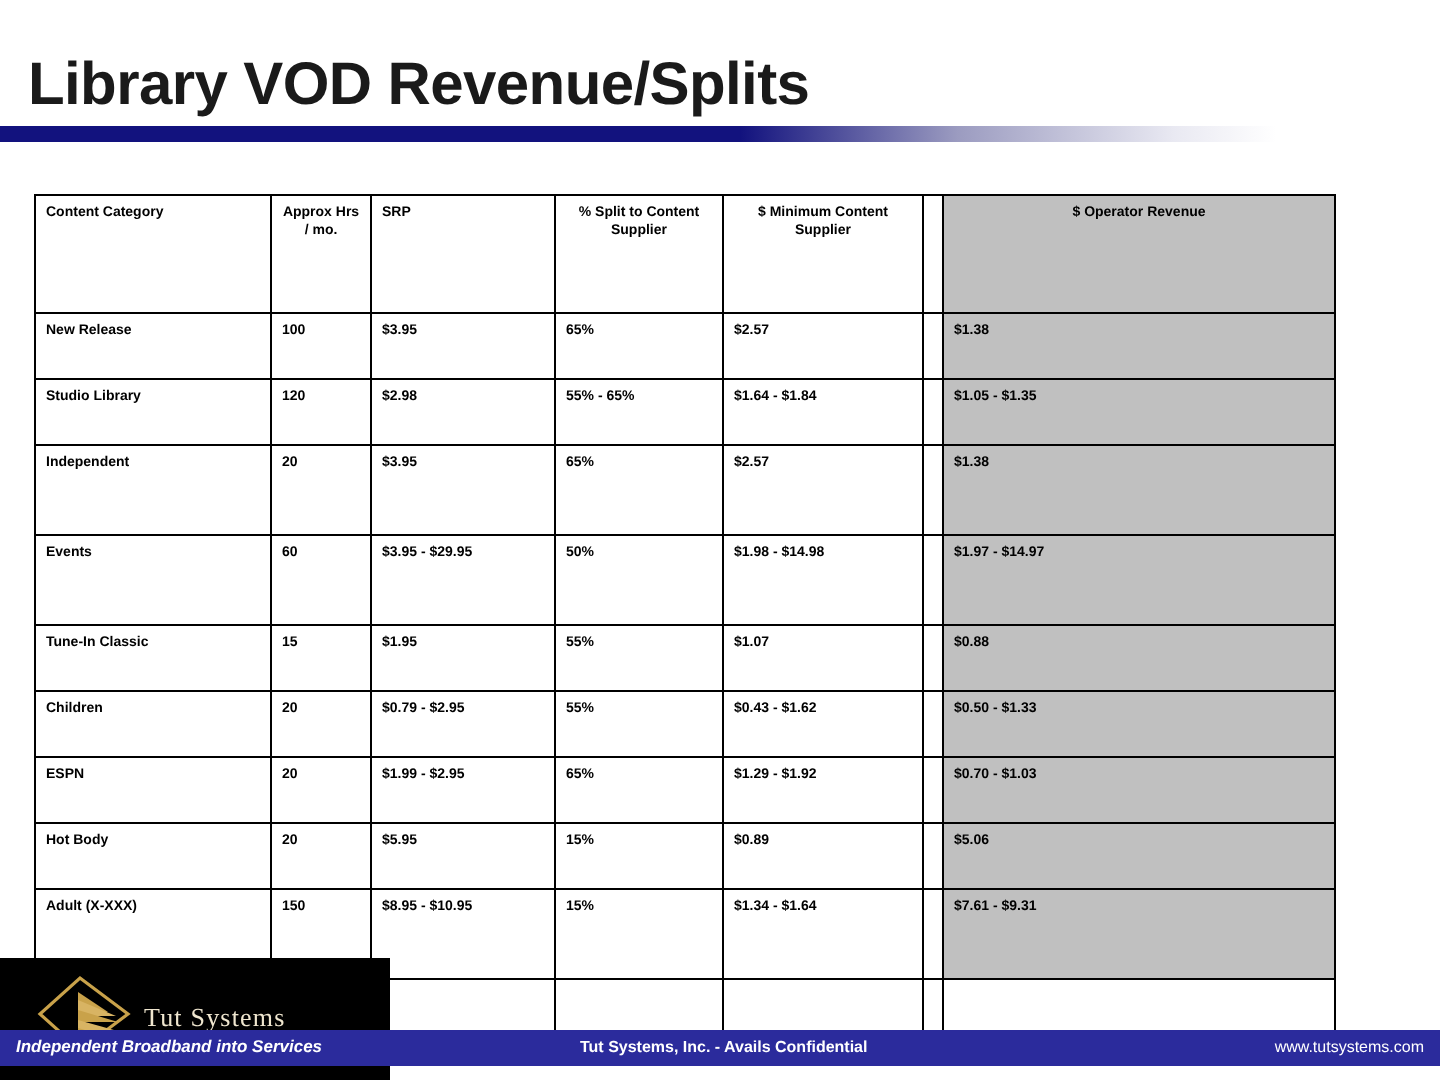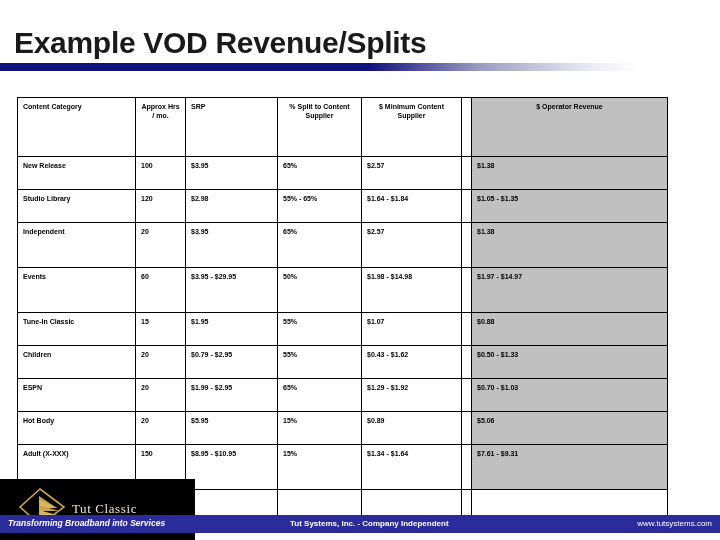"Example VOD Revenue/Splits" div { text: Example -> Library }
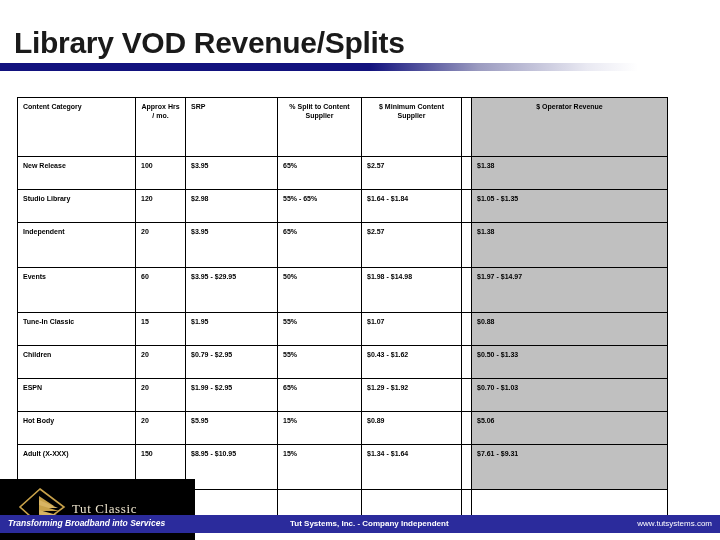"Tut Classic" div { text: Classic -> Systems }
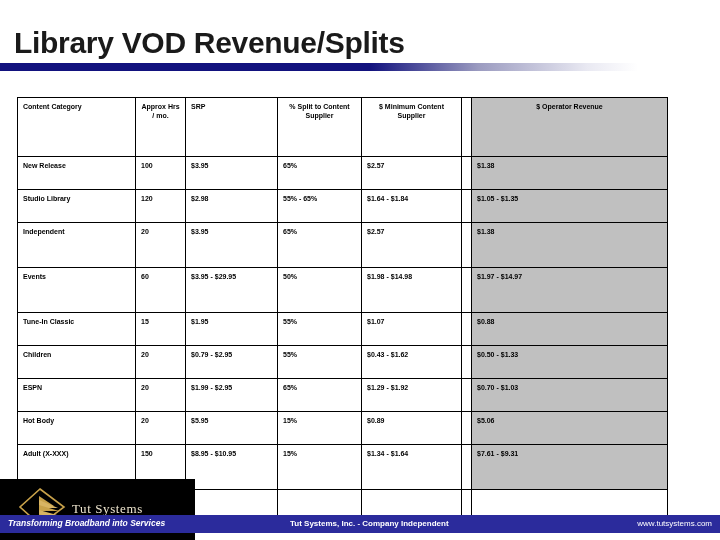"Transforming Broadband into Services" div { text: Transforming -> Independent }
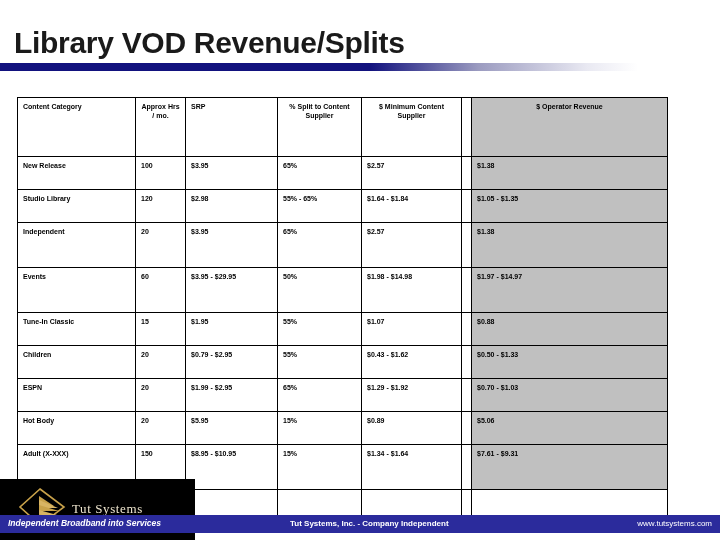"Tut Systems, Inc. - Company" div { text: Company Independent -> Avails Confidential }
